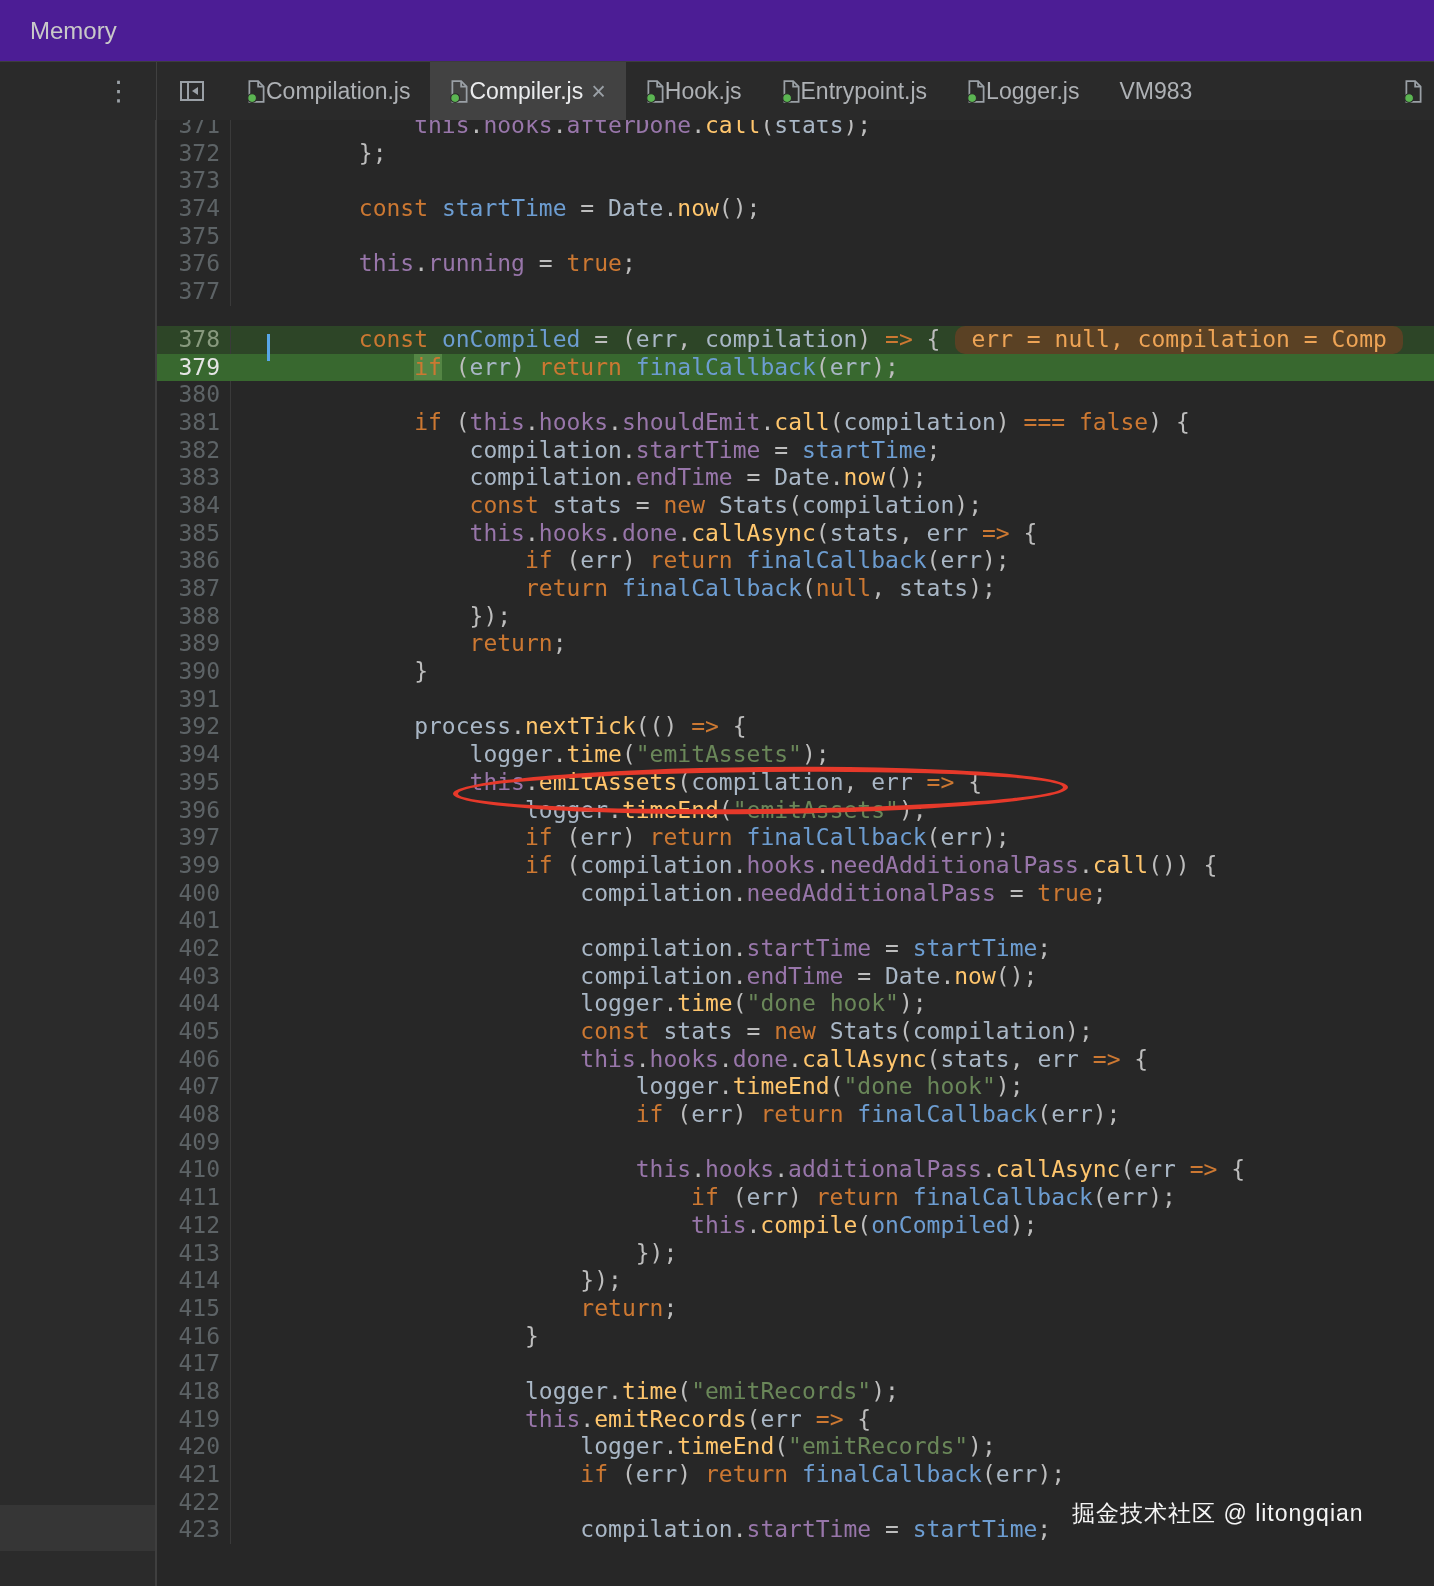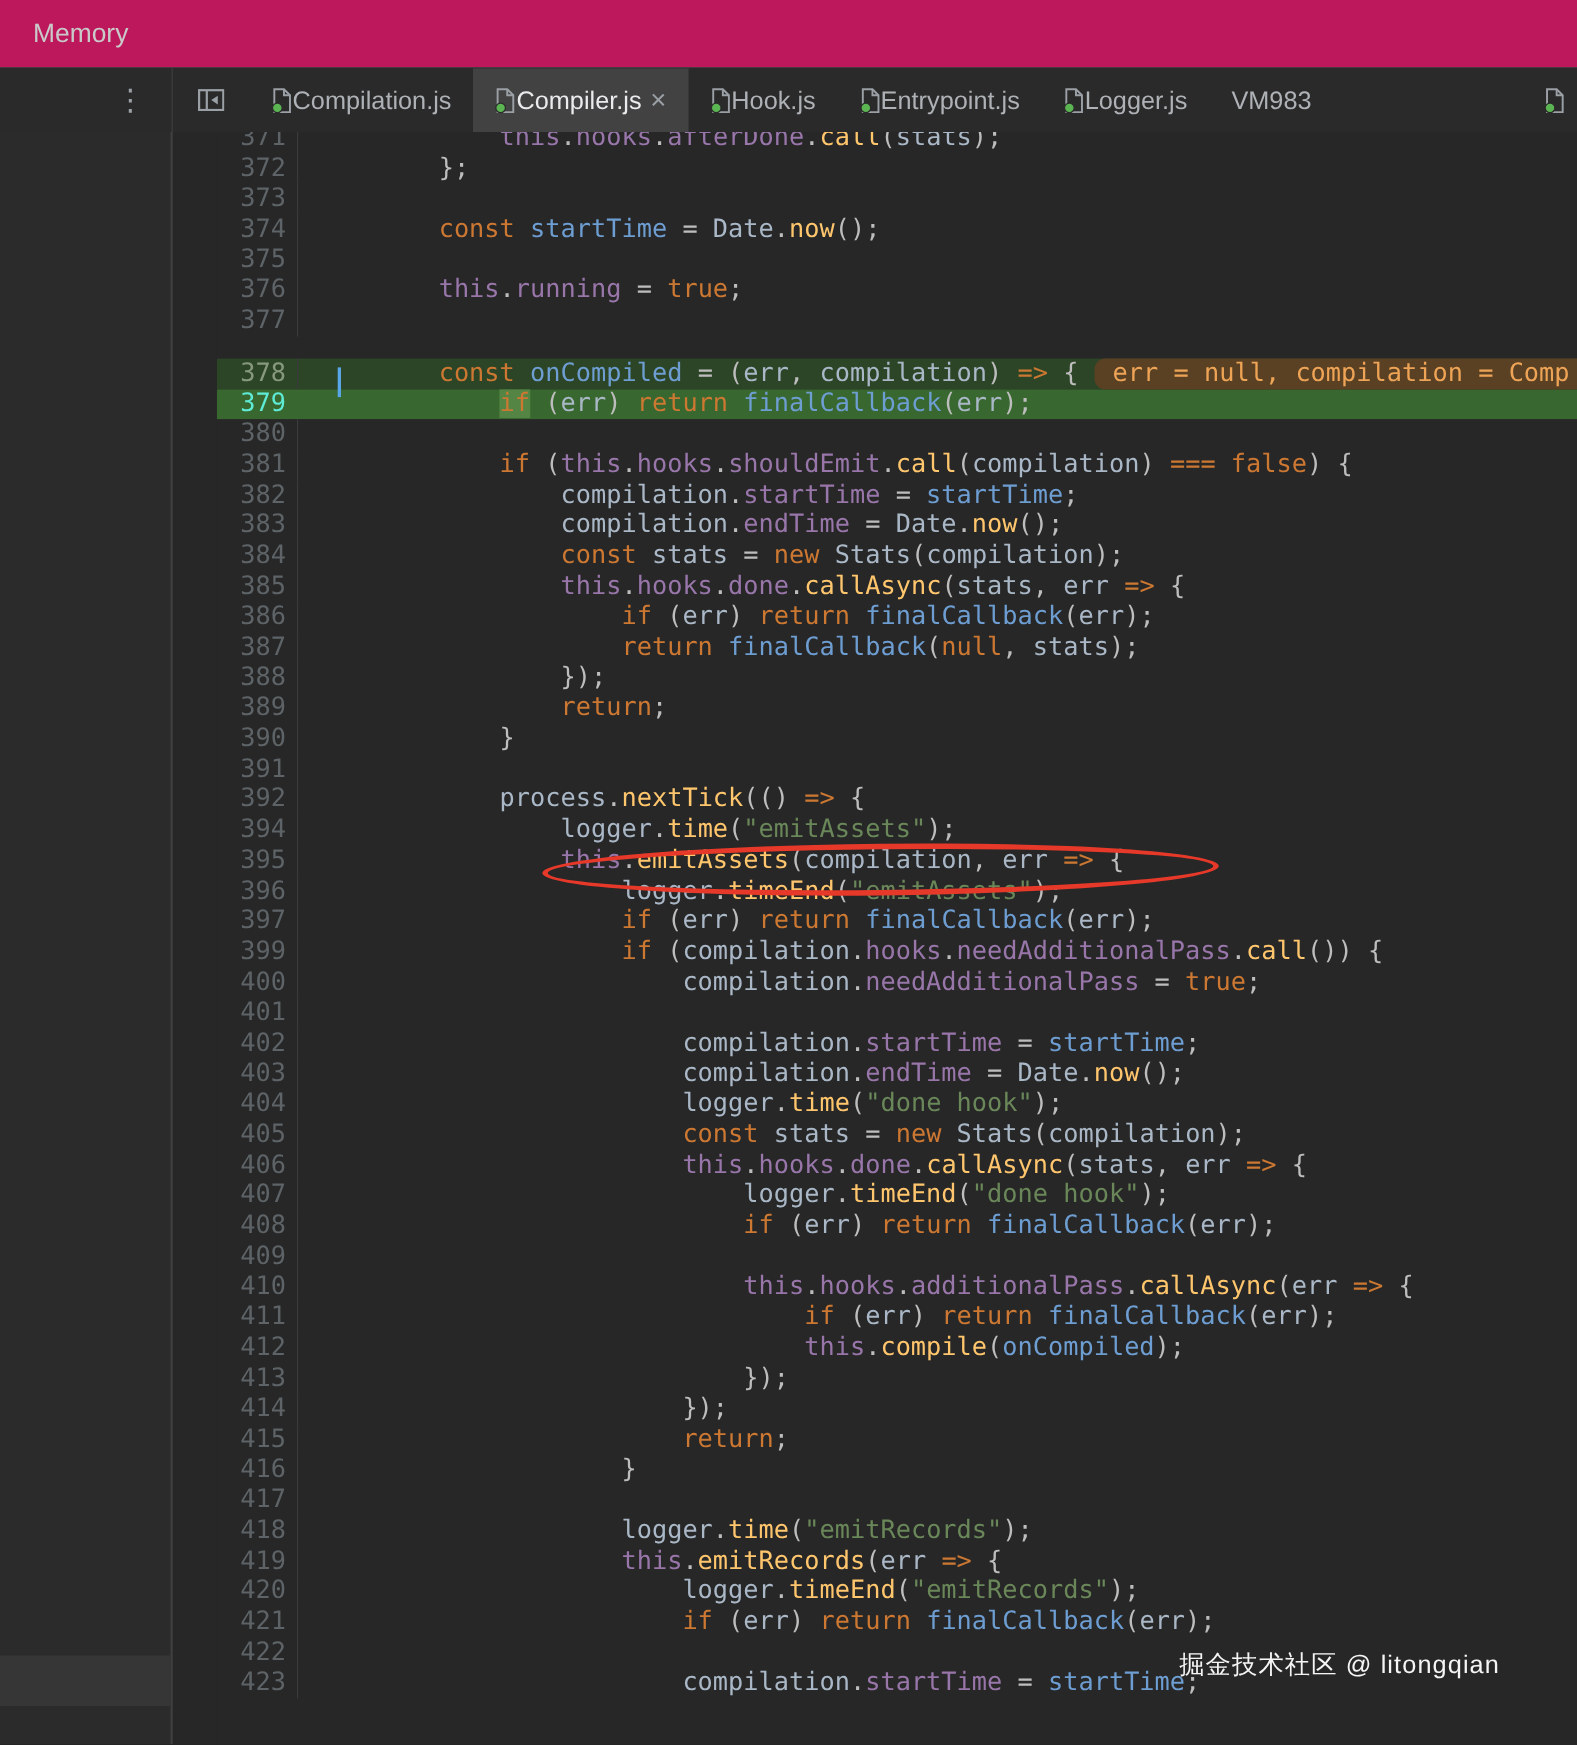"Memory" .header { background: #be185d -> #4c1d95 }
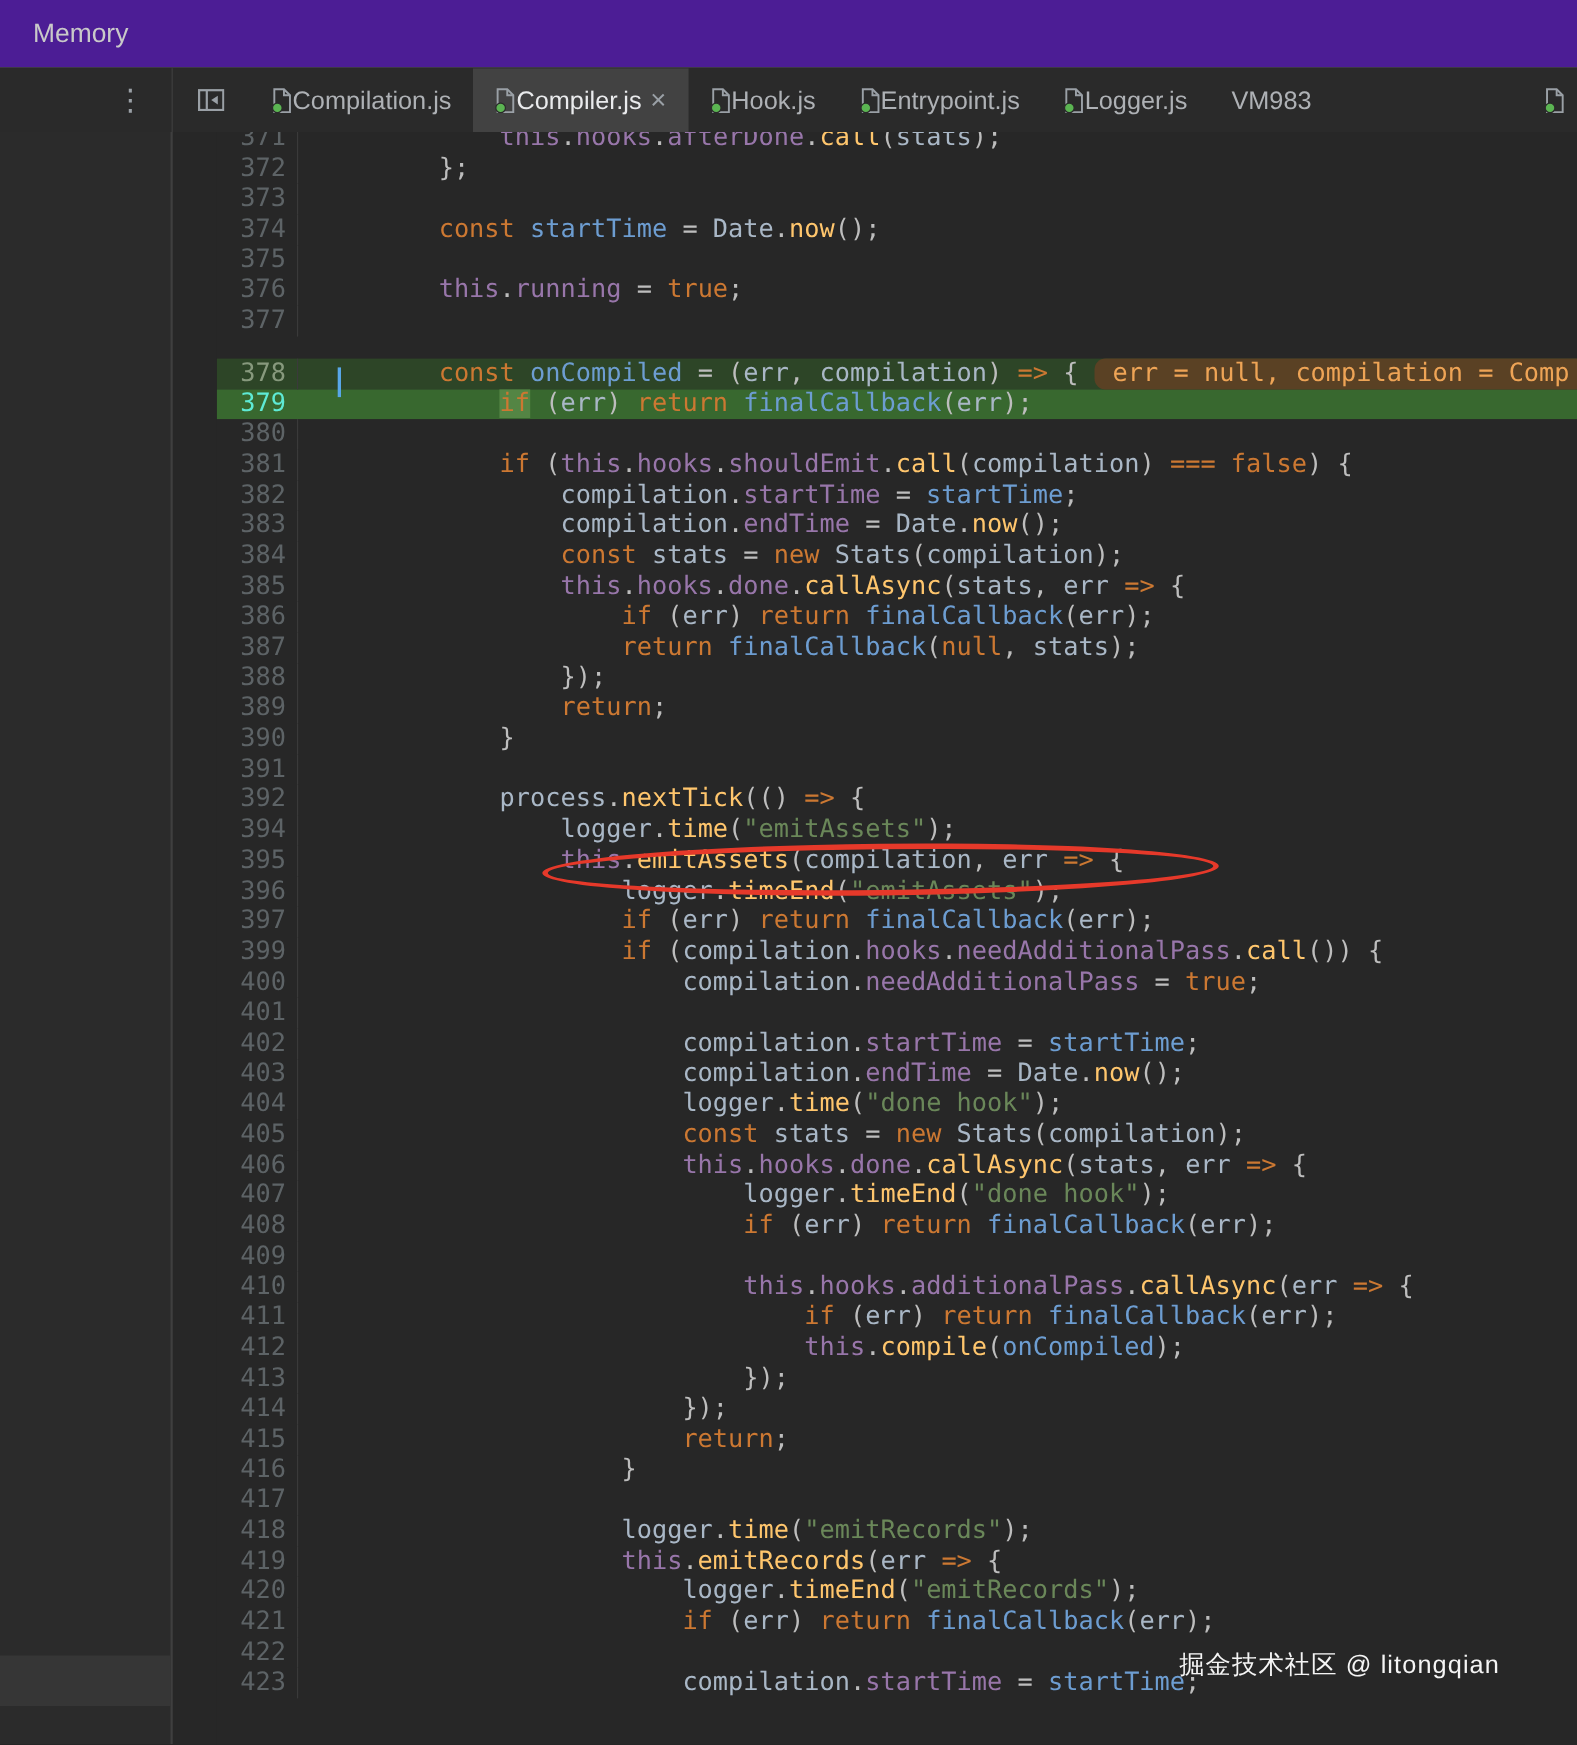"371" .main { gap: 40px -> none }
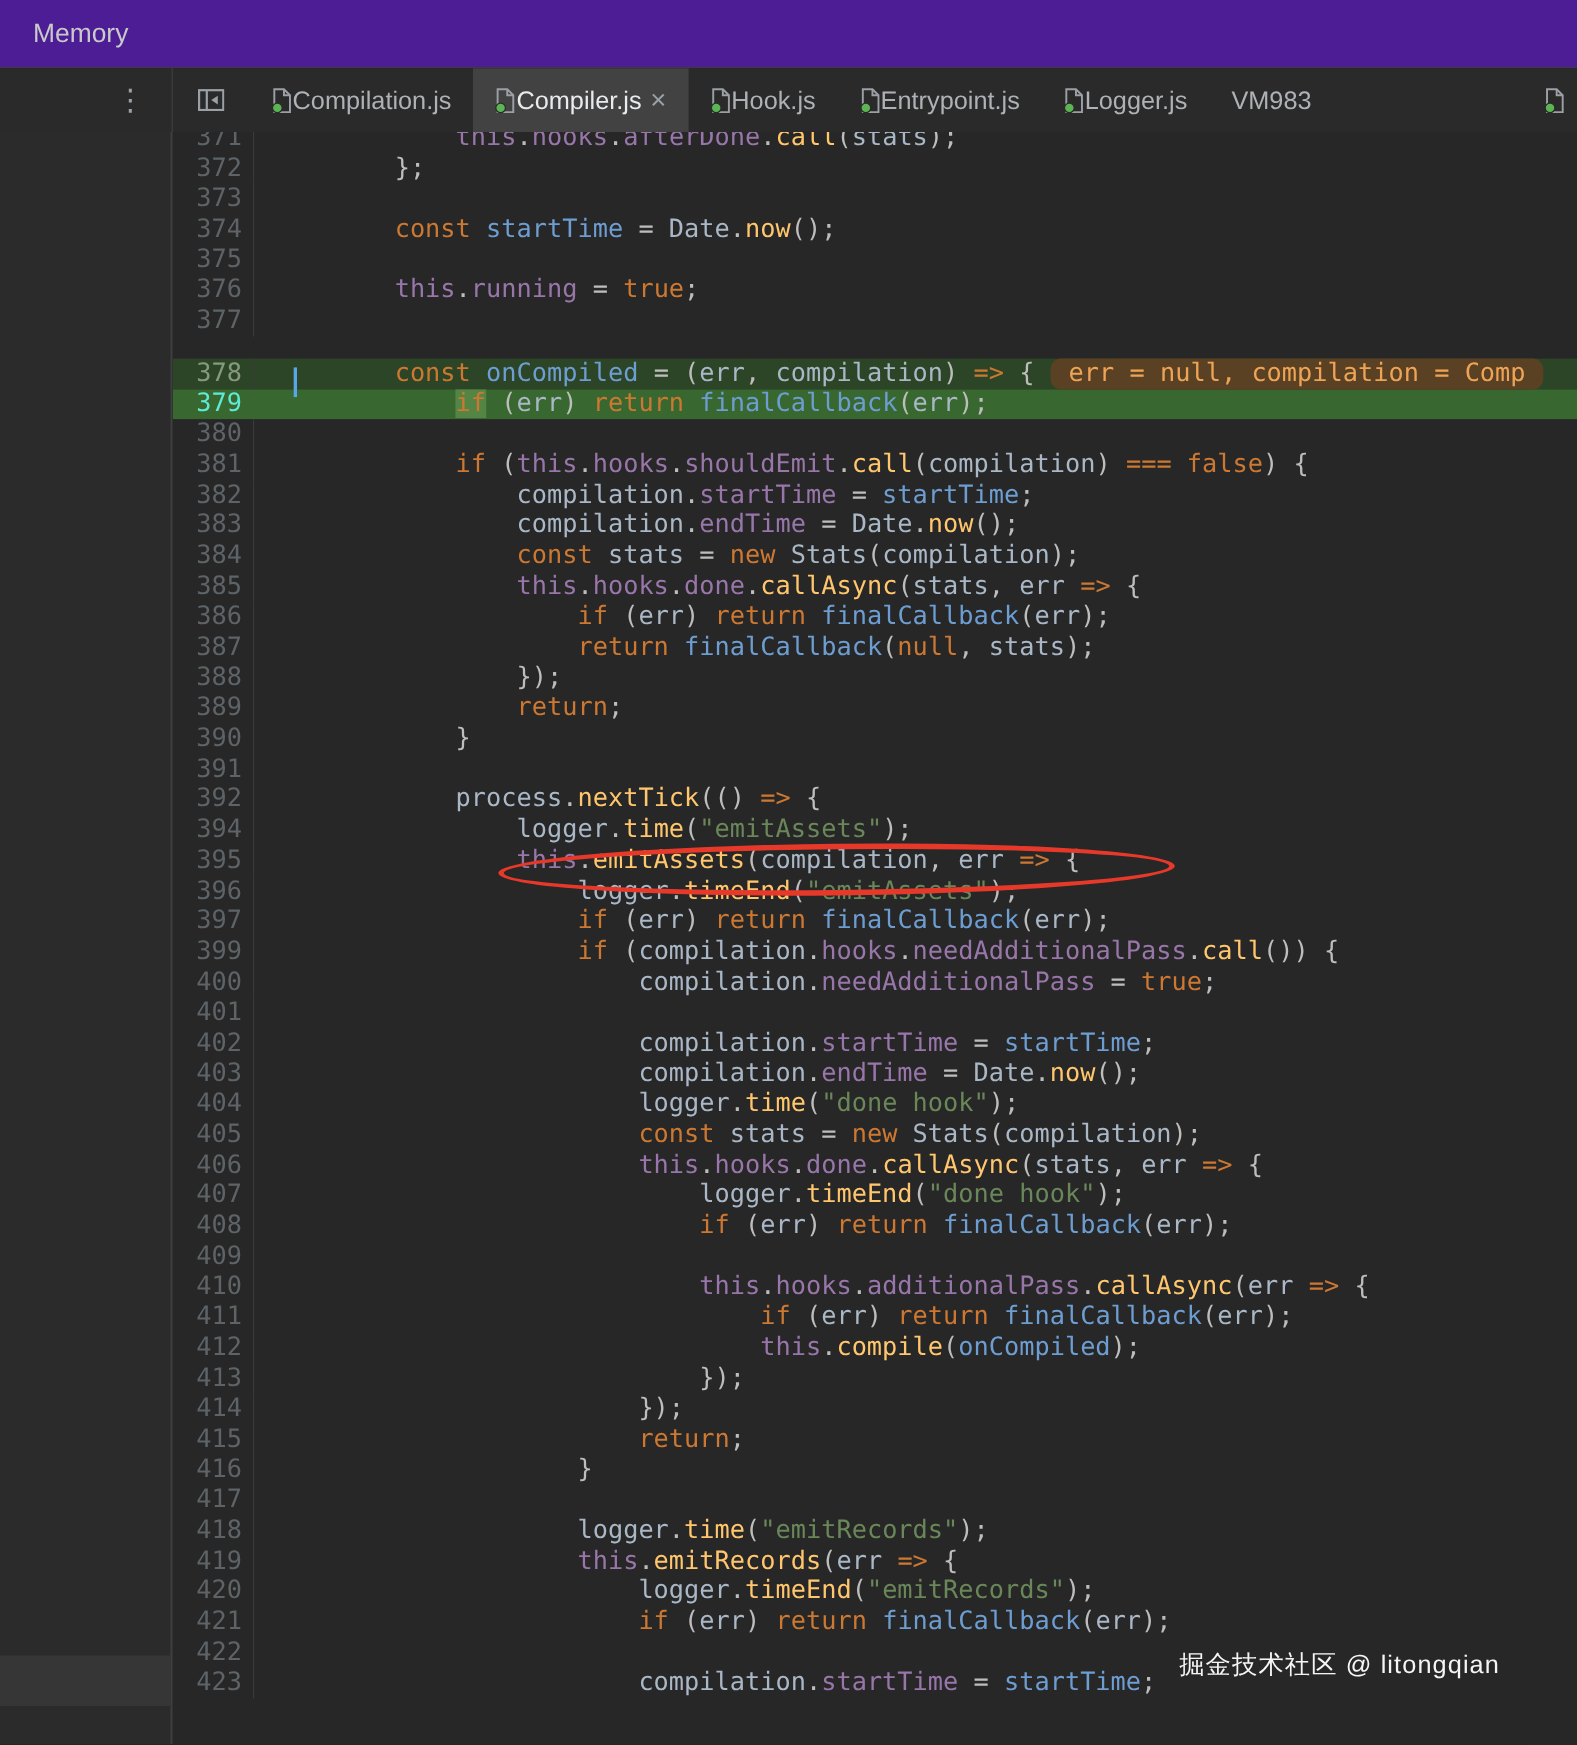"379" .row.exec .ln { color: #5eead4 -> #e5e5e5 }
